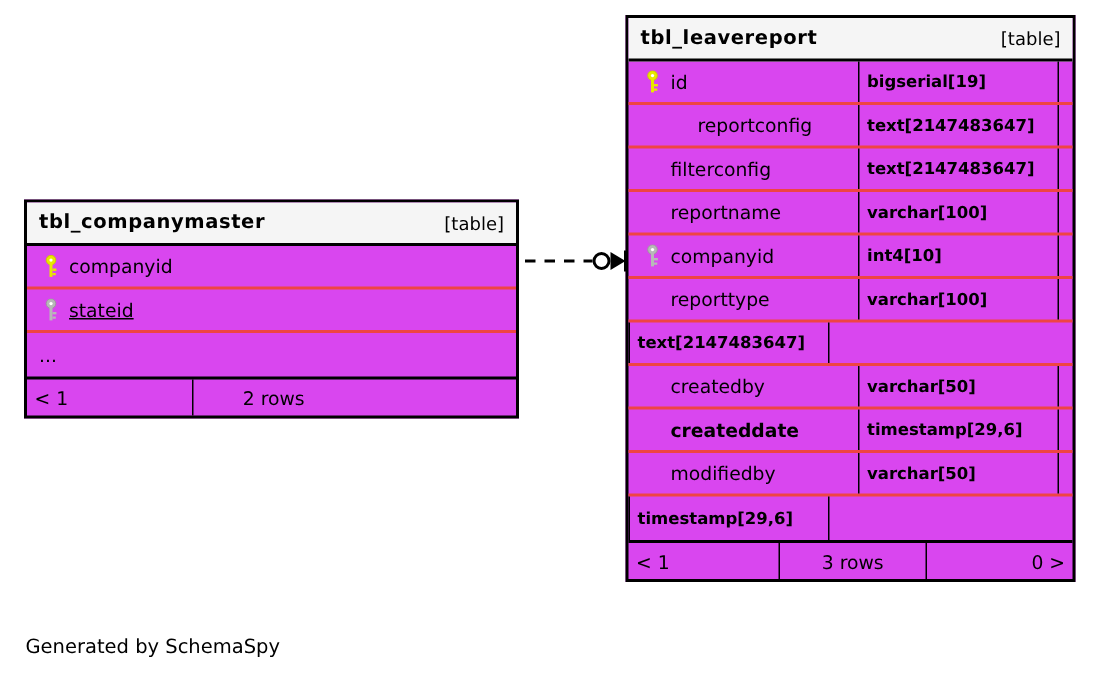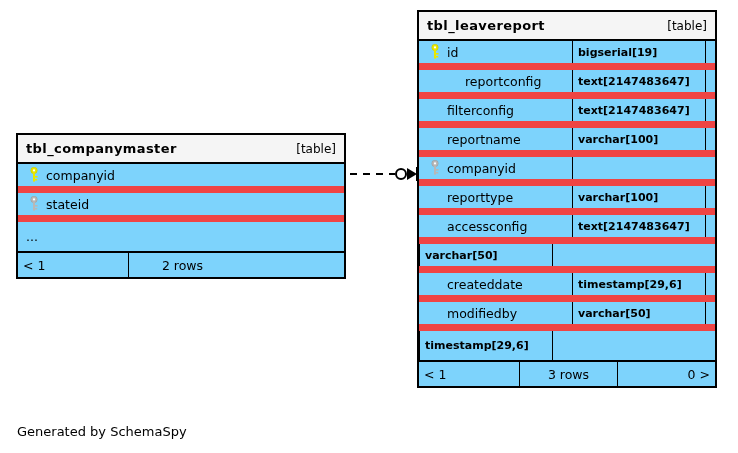"tbl_leavereport" .entity { background: #7dd3fc -> #d946ef }
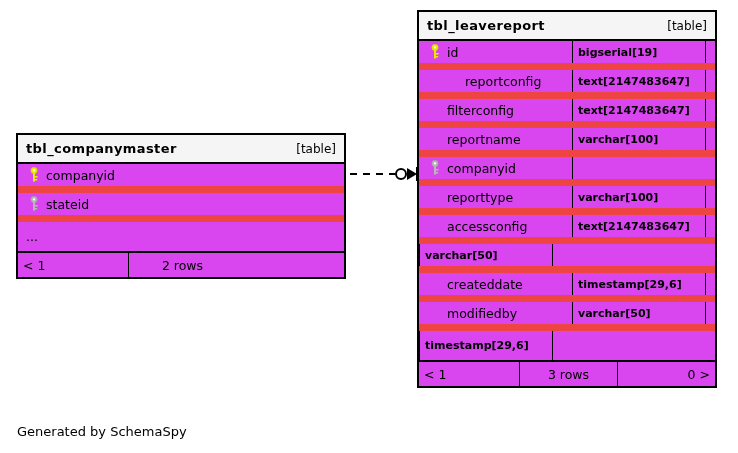"id" .row { border-bottom: 7px solid #ef4444 -> 2px solid #ef4444 }
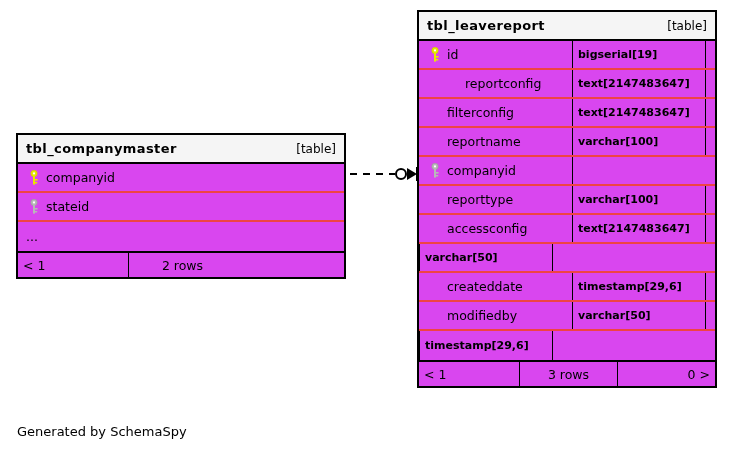"int4[10]" div.cell-type { html: none -> <div>int4[10]</div> }
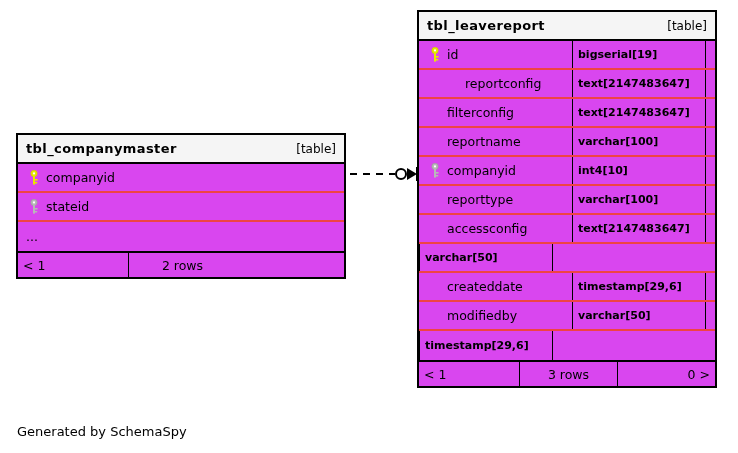"stateid" div.cell-name { text-decoration: none -> underline }
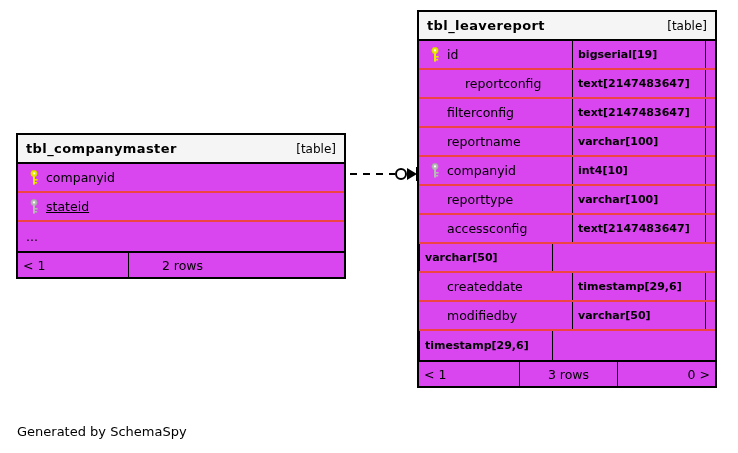"accessconfig" div.cell-name { html: <div> <span></span> <span>accessconfig</span> </div> -> none }
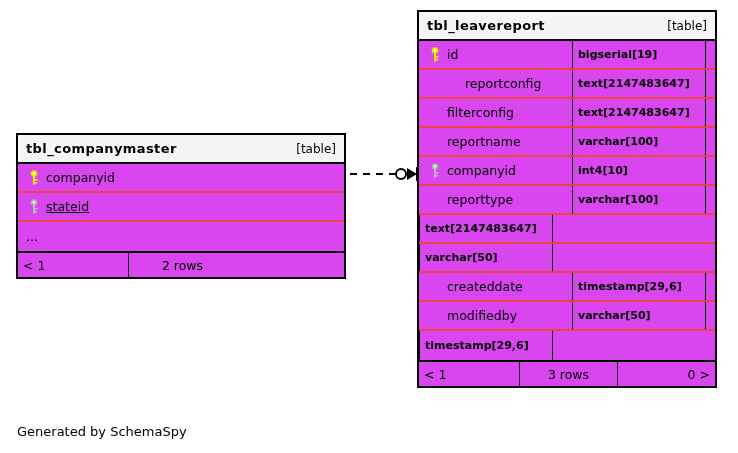"createdby" div.cell-name { html: none -> <div> <span></span> <span>createdby</span> </div> }
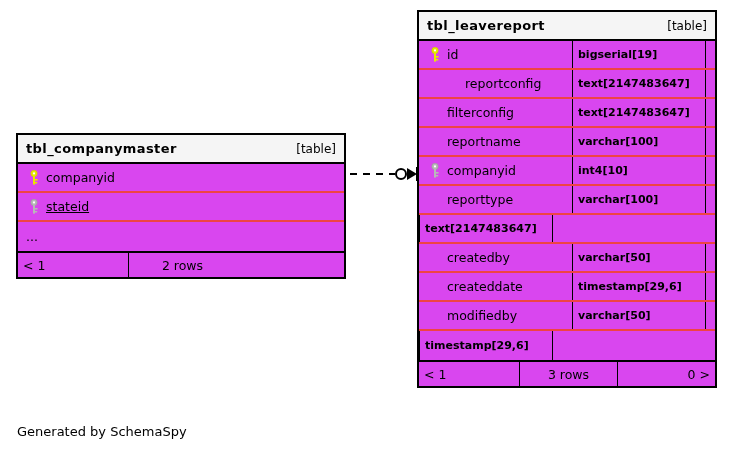"createddate" div.cell-name { font-weight: none -> bold }
